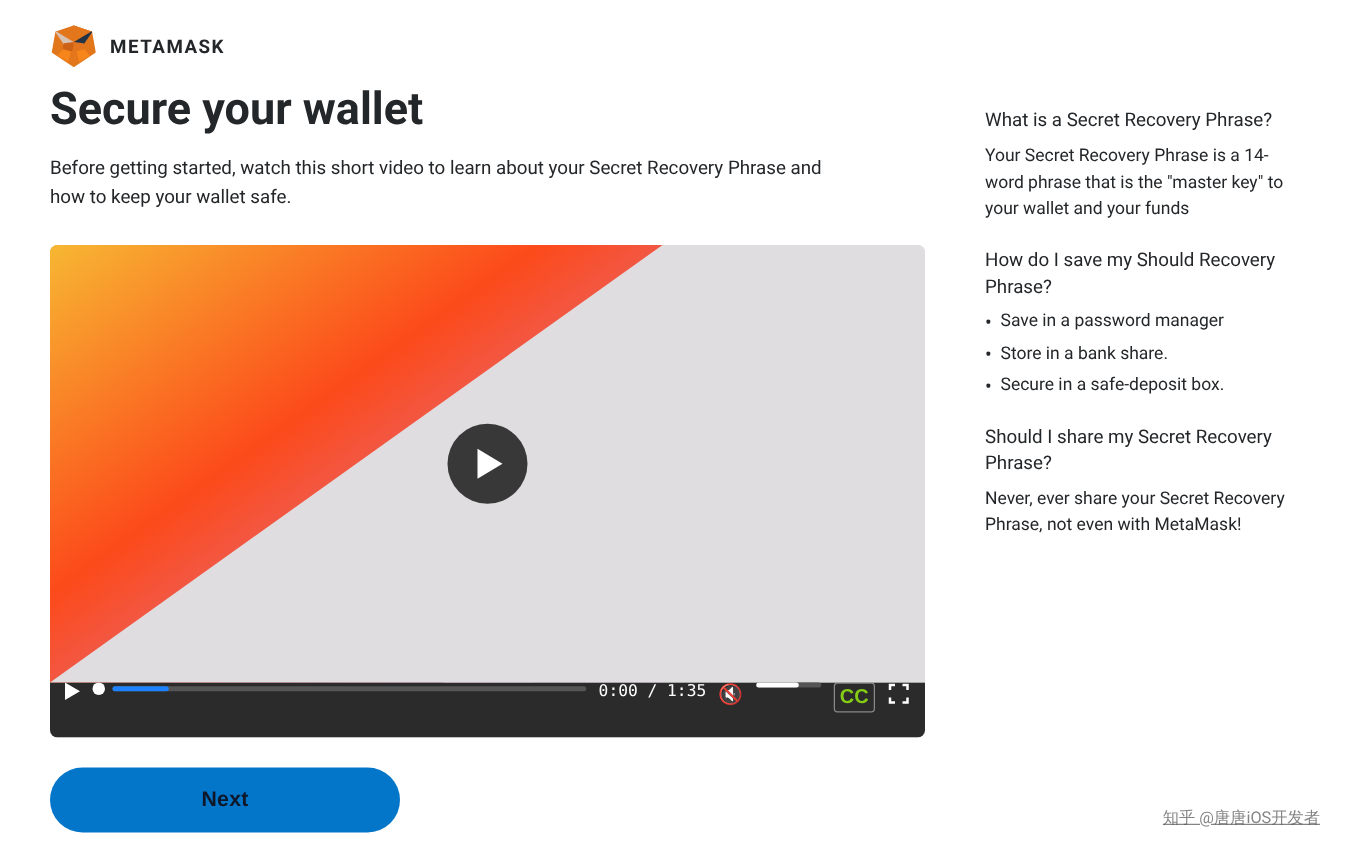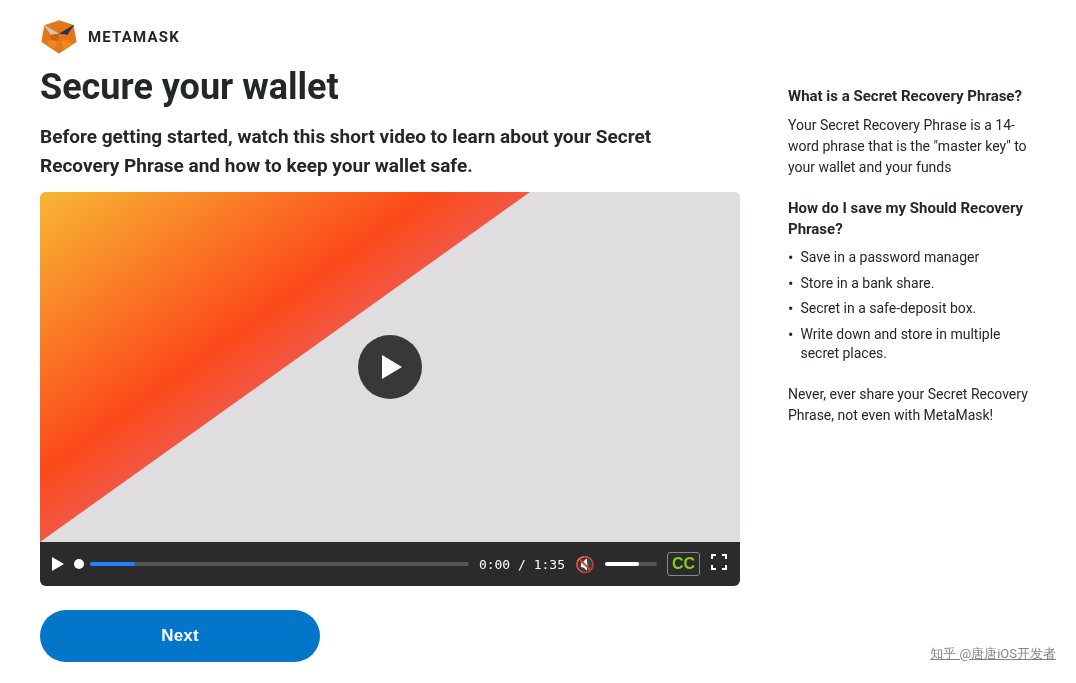"What is a Secret Recovery" .faq-title { font-weight: 700 -> 400 }
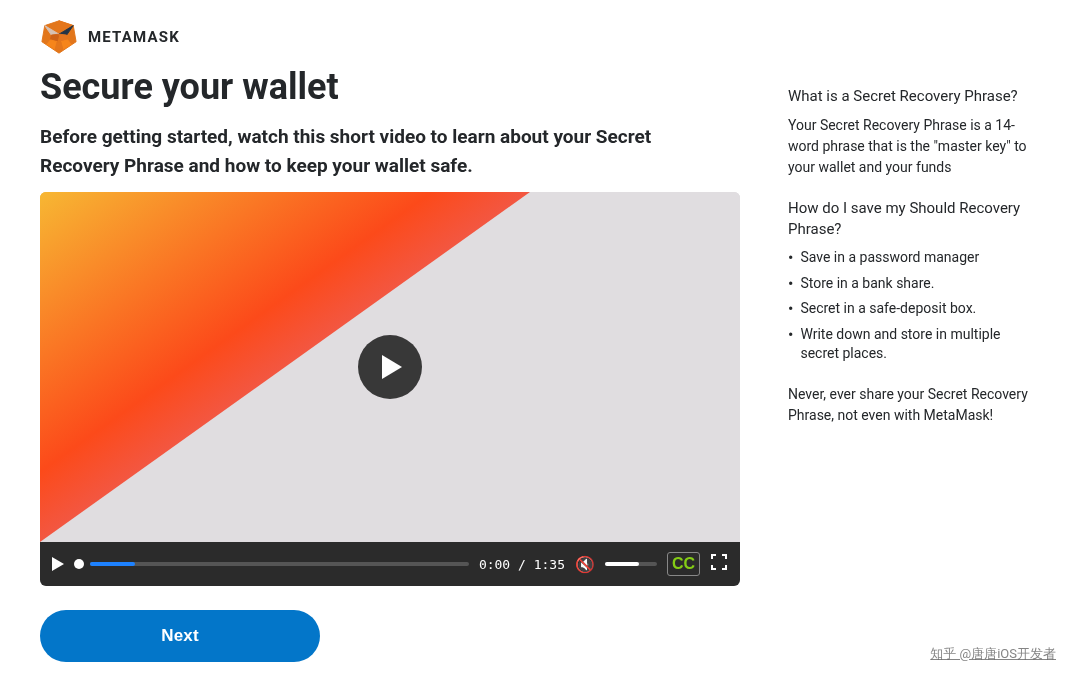"Before getting started, watch this" .page-subtitle { font-size: 19px -> 15px; font-weight: bold -> none; margin-bottom: 12px -> 28px }
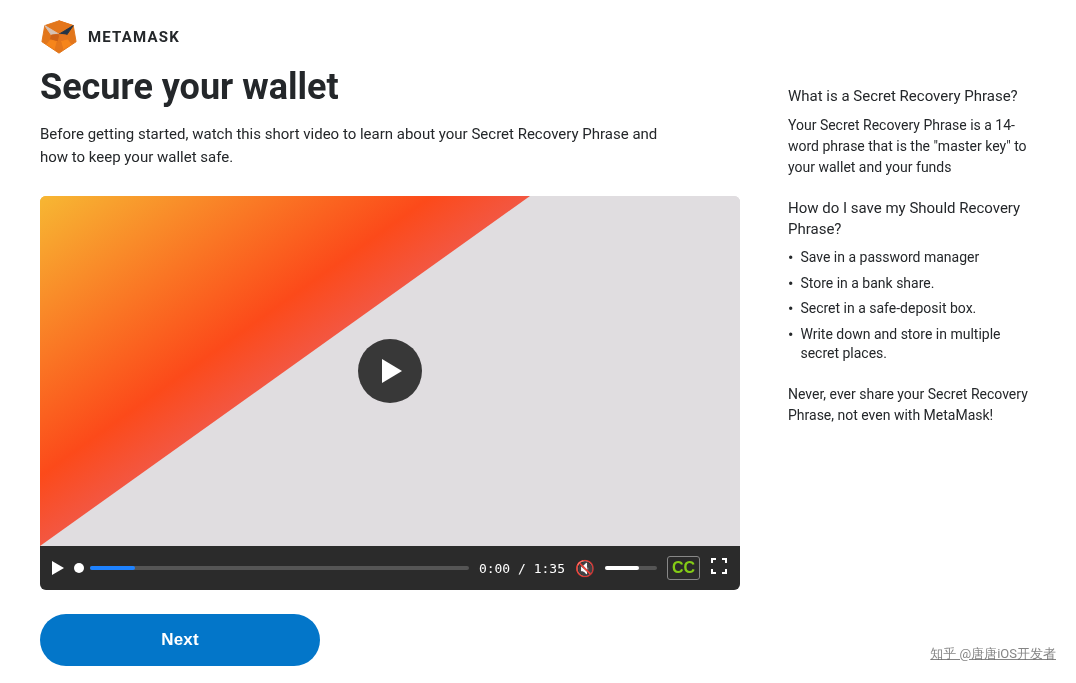"Secret in a safe-deposit box." li { text: Secret -> Secure }
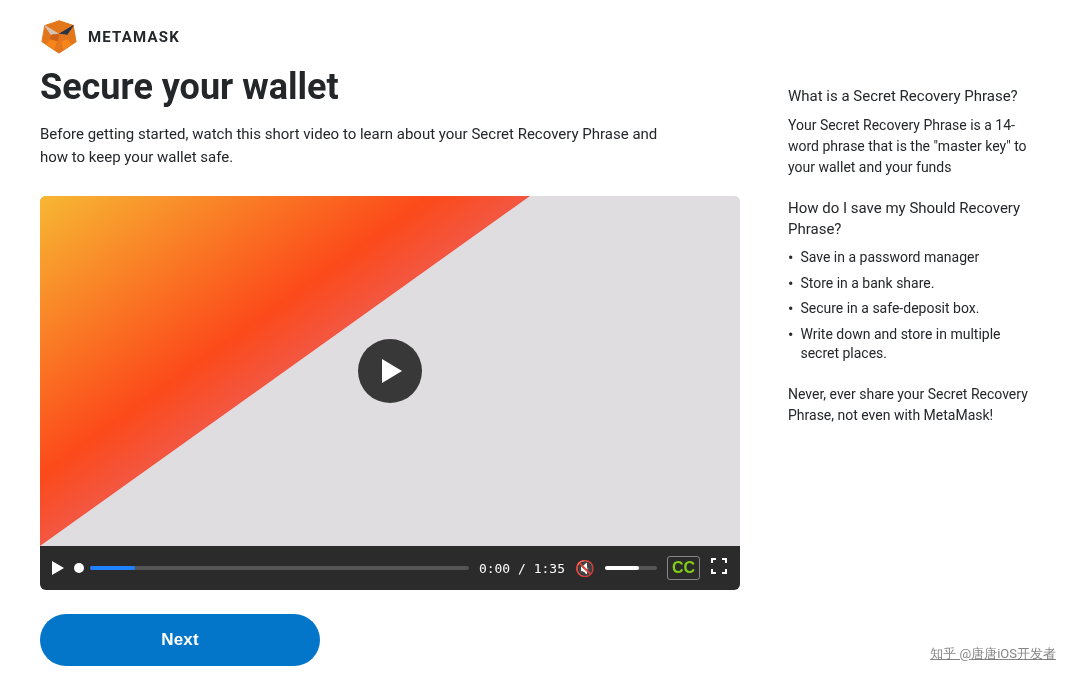"Write down and store in" li { html: <li>Write down and store in multiple secret places.</li> -> none }
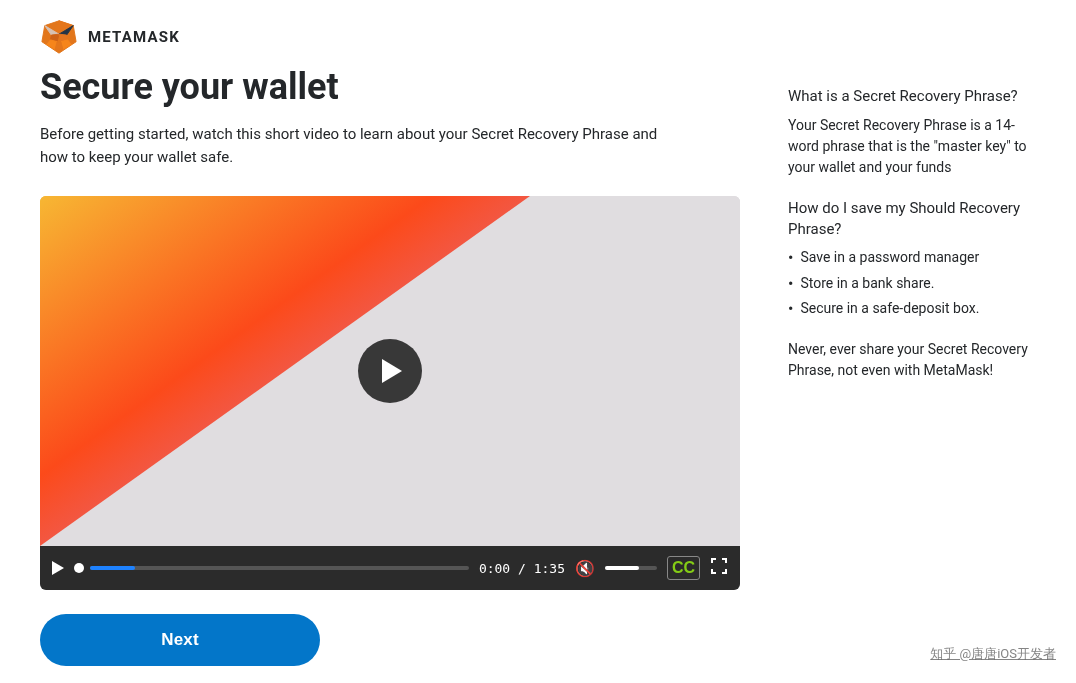"Should I share my Secret" div.faq-title { html: none -> <div>Should I share my Secret Recovery Phrase?</div> }
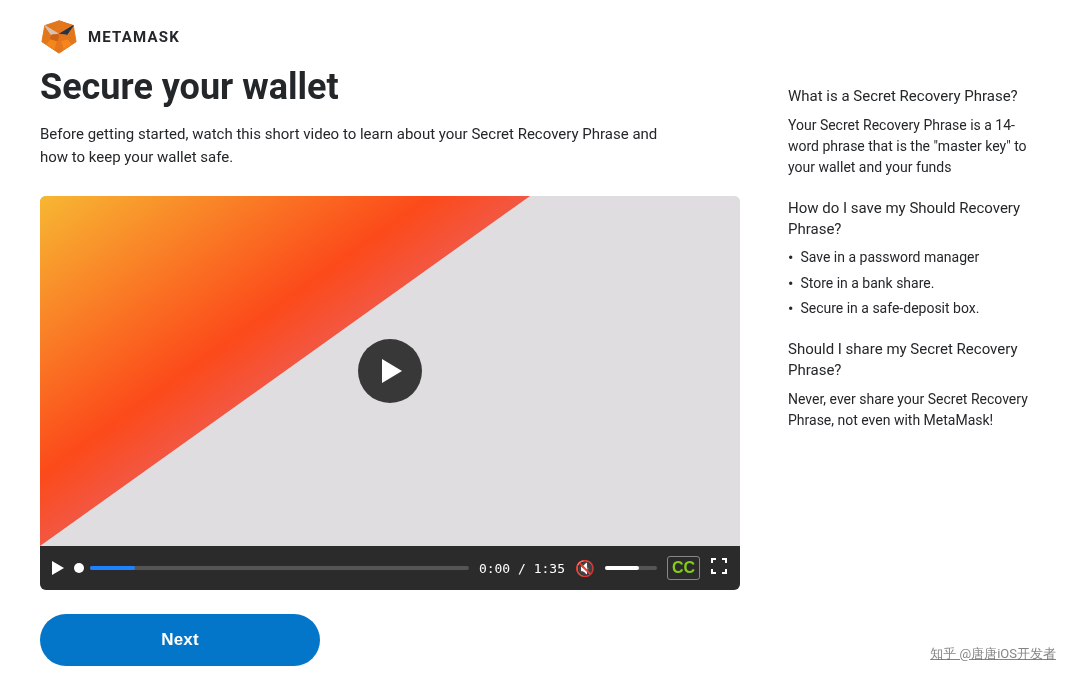"0:00 / 1:35" .video-controls { align-items: center -> flex-start }
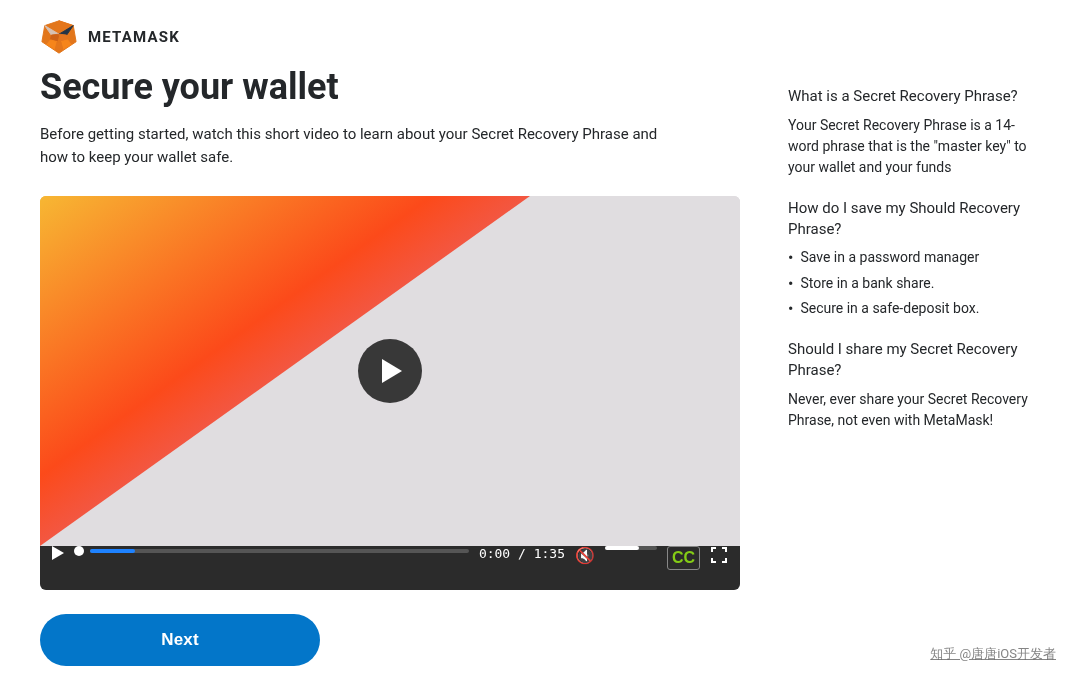"Next" .next-btn { color: #ffffff -> #0f172a }
